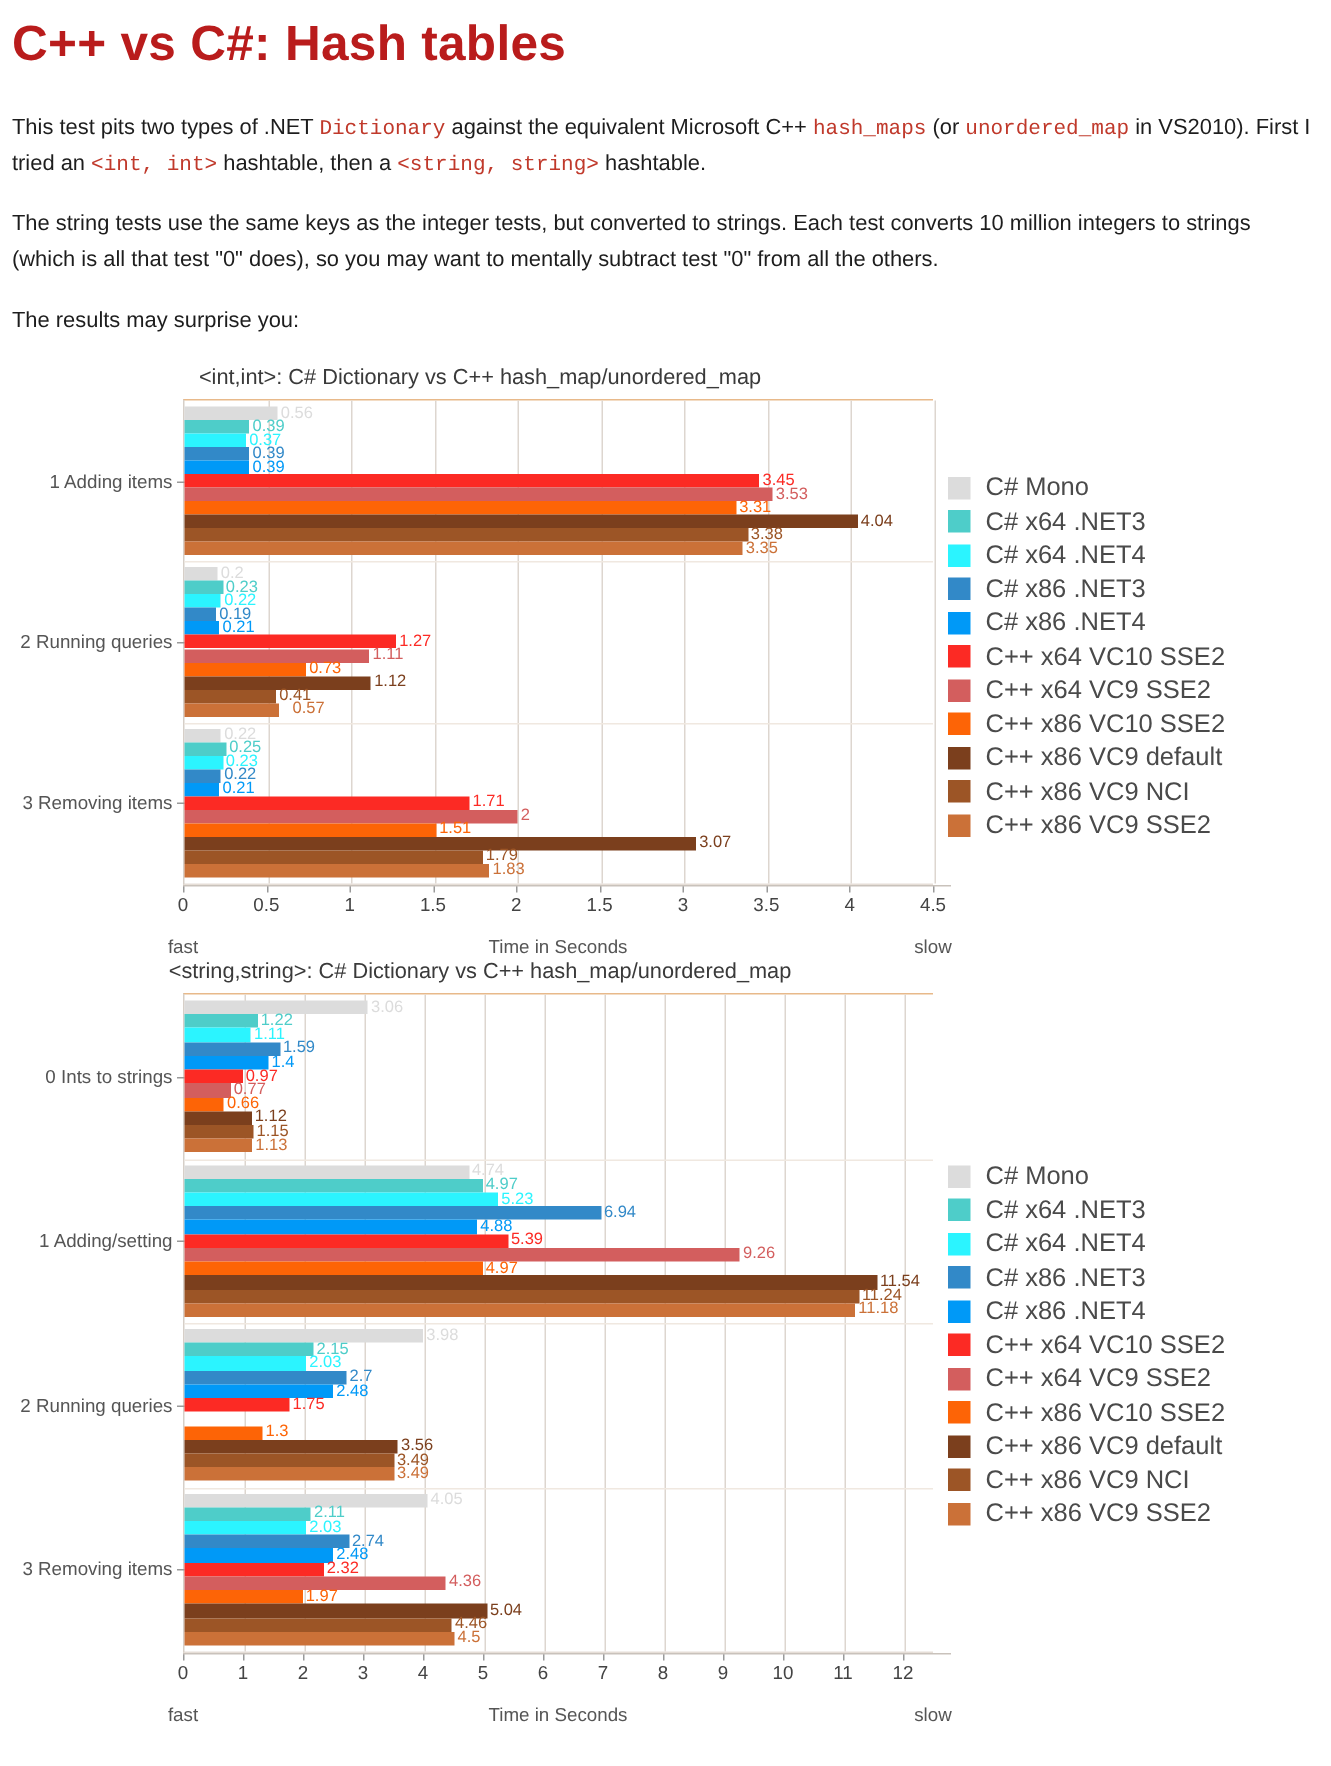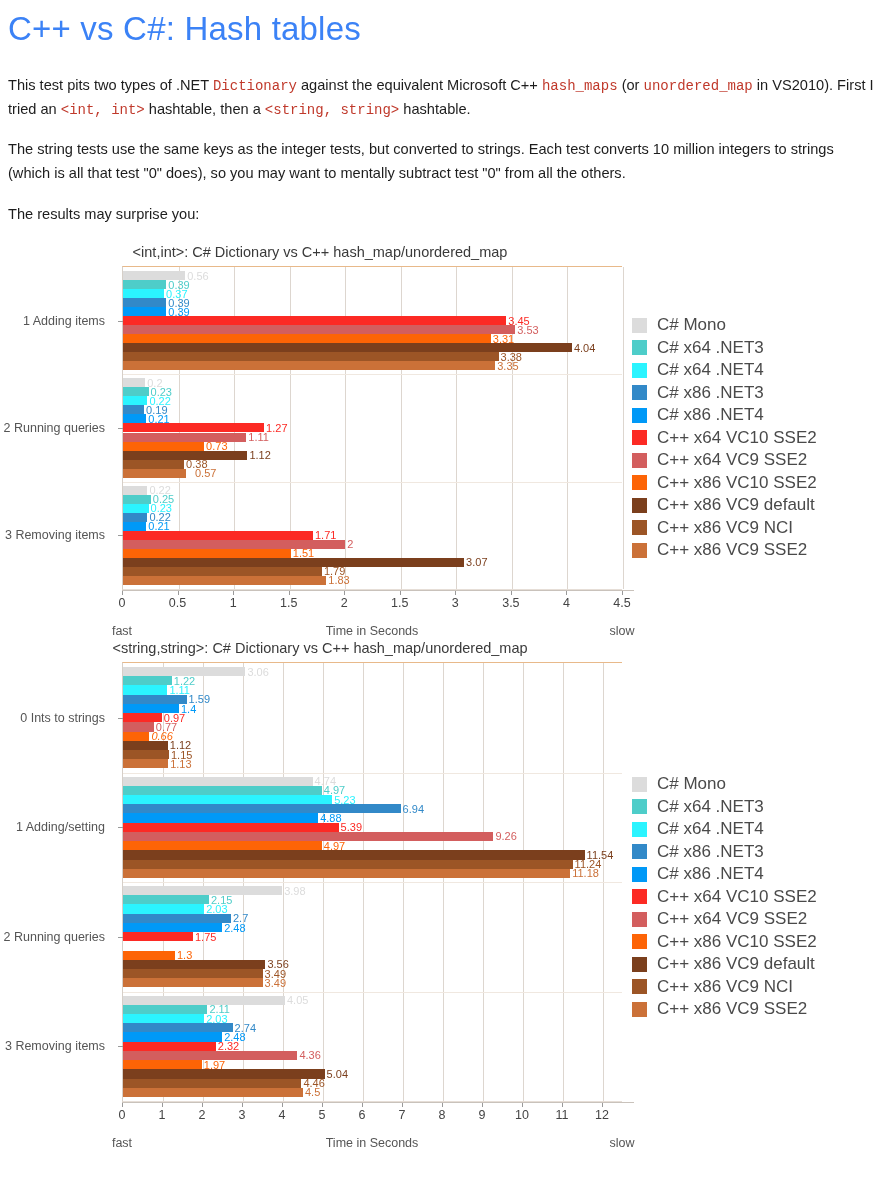"C++ vs C#: Hash tables" .page-title { color: #3b82f6 -> #b91c1c; font-weight: 400 -> 700 }
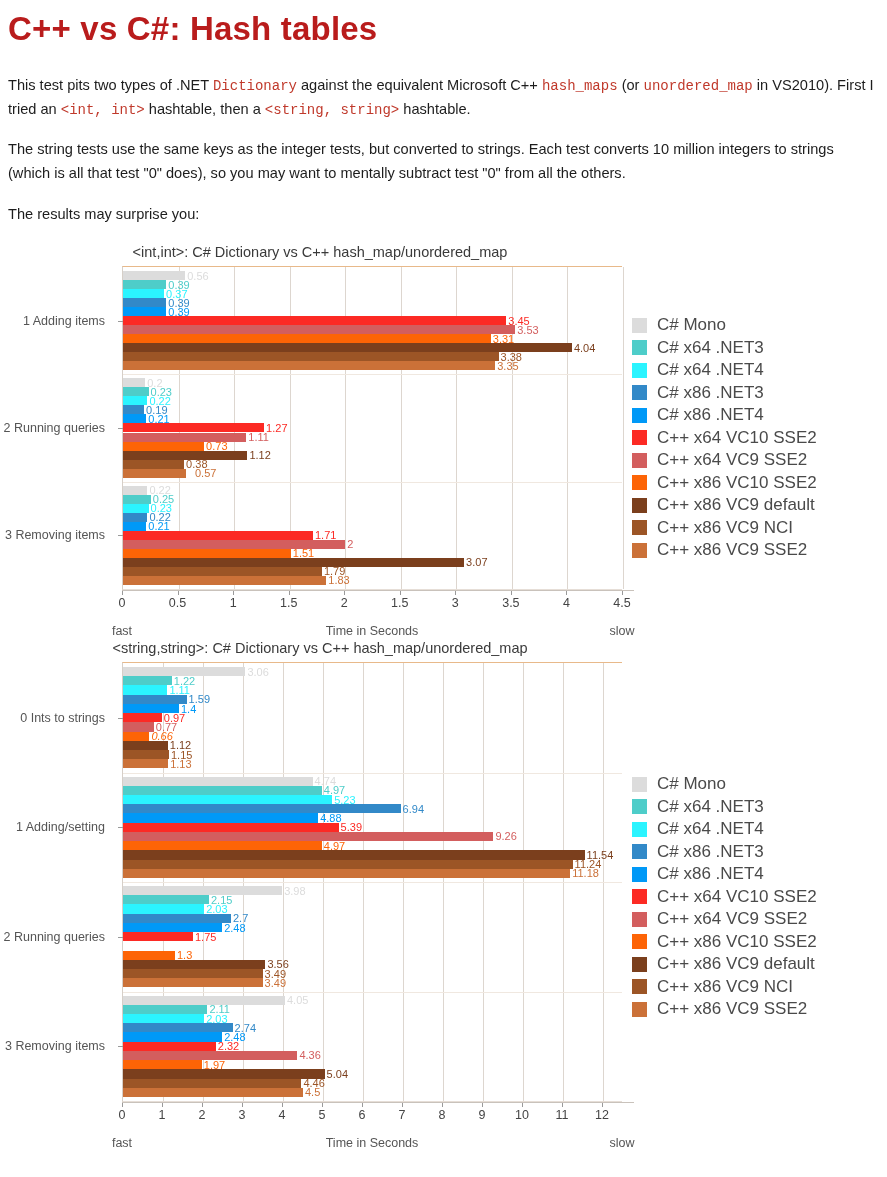"1 Adding items" .ylabel { margin-right: 18px -> 8px }
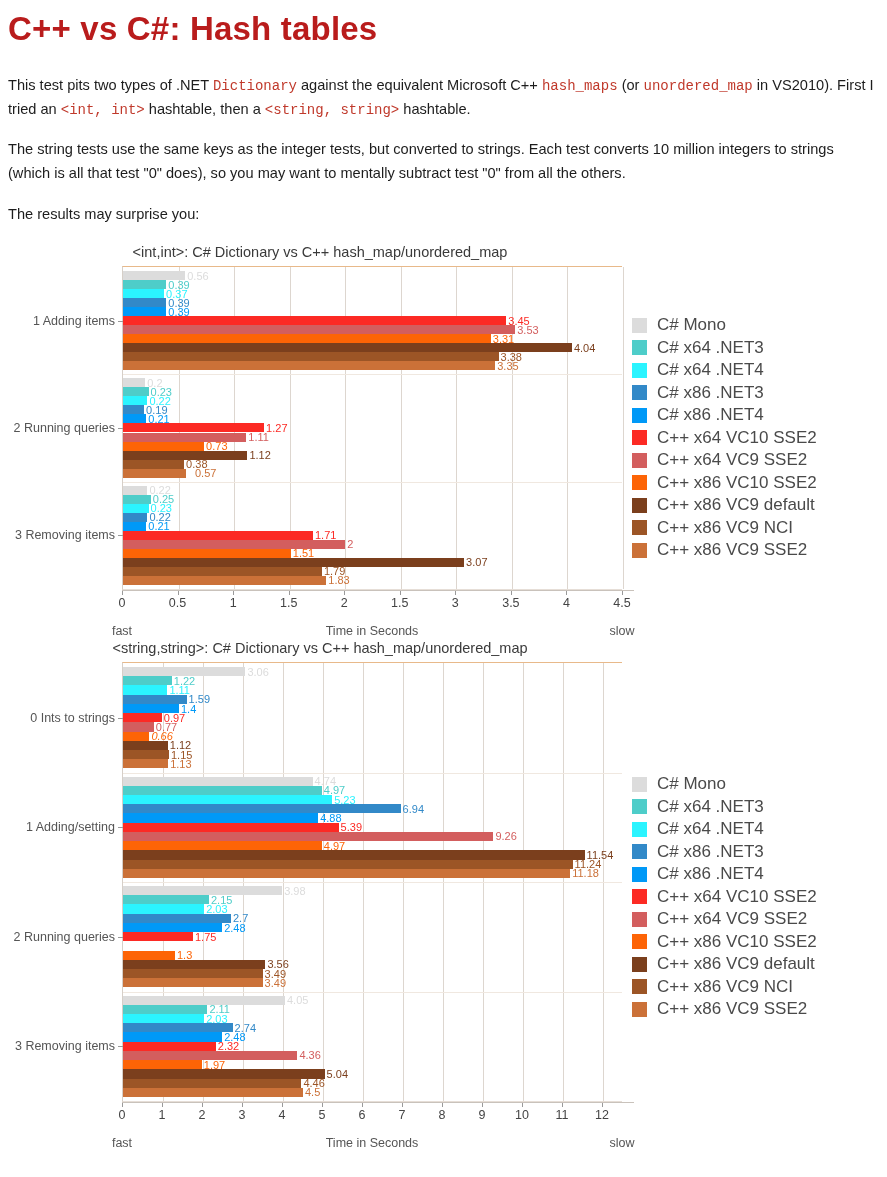"0.38" div.bar-label { text: 0.38 -> 0.41 }
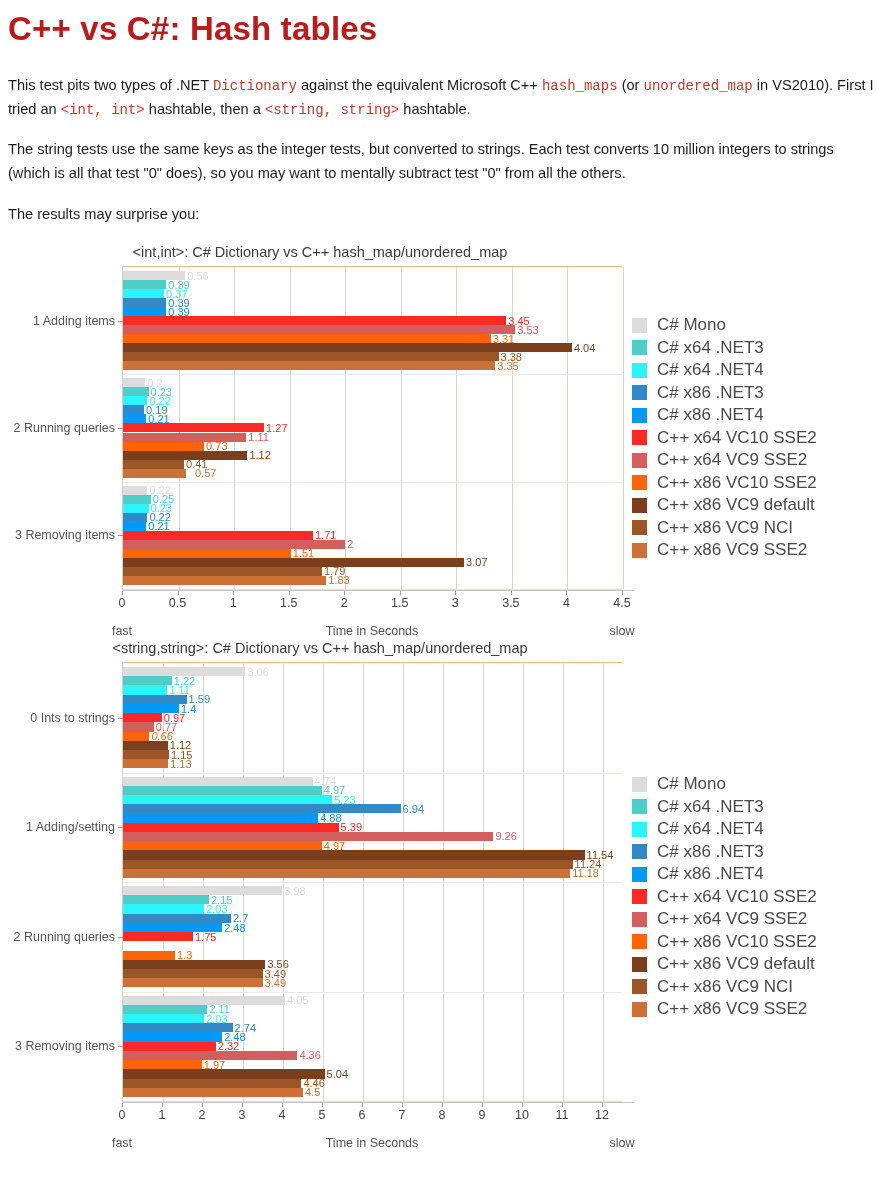"0.66" div.bar-label { font-style: italic -> none }
